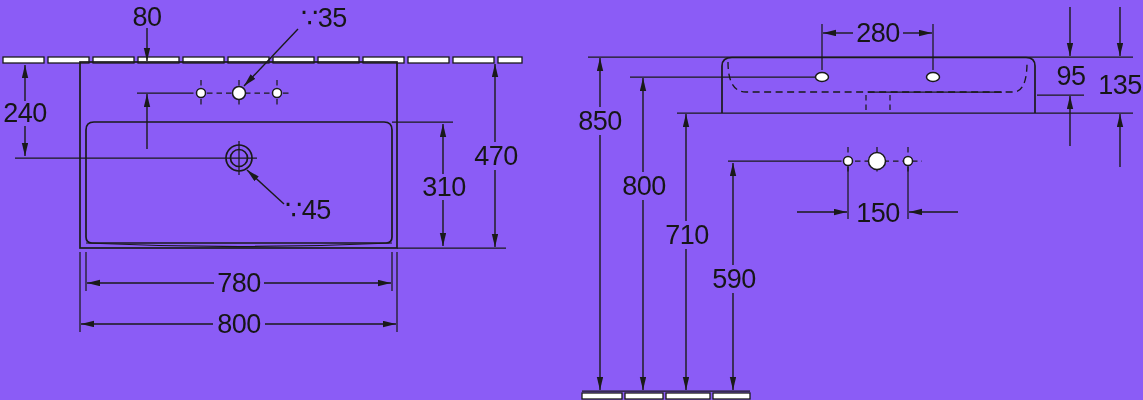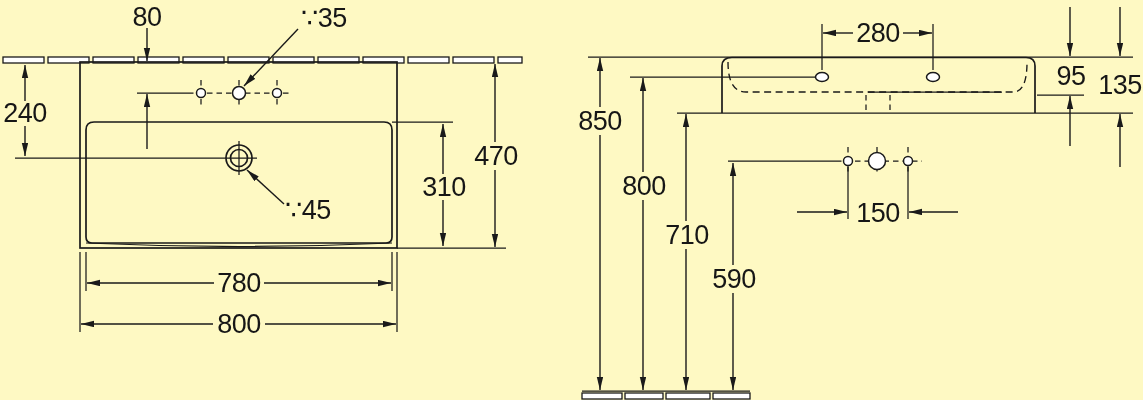"80" .stage { background: #fef9c3 -> #8b5cf6 }
